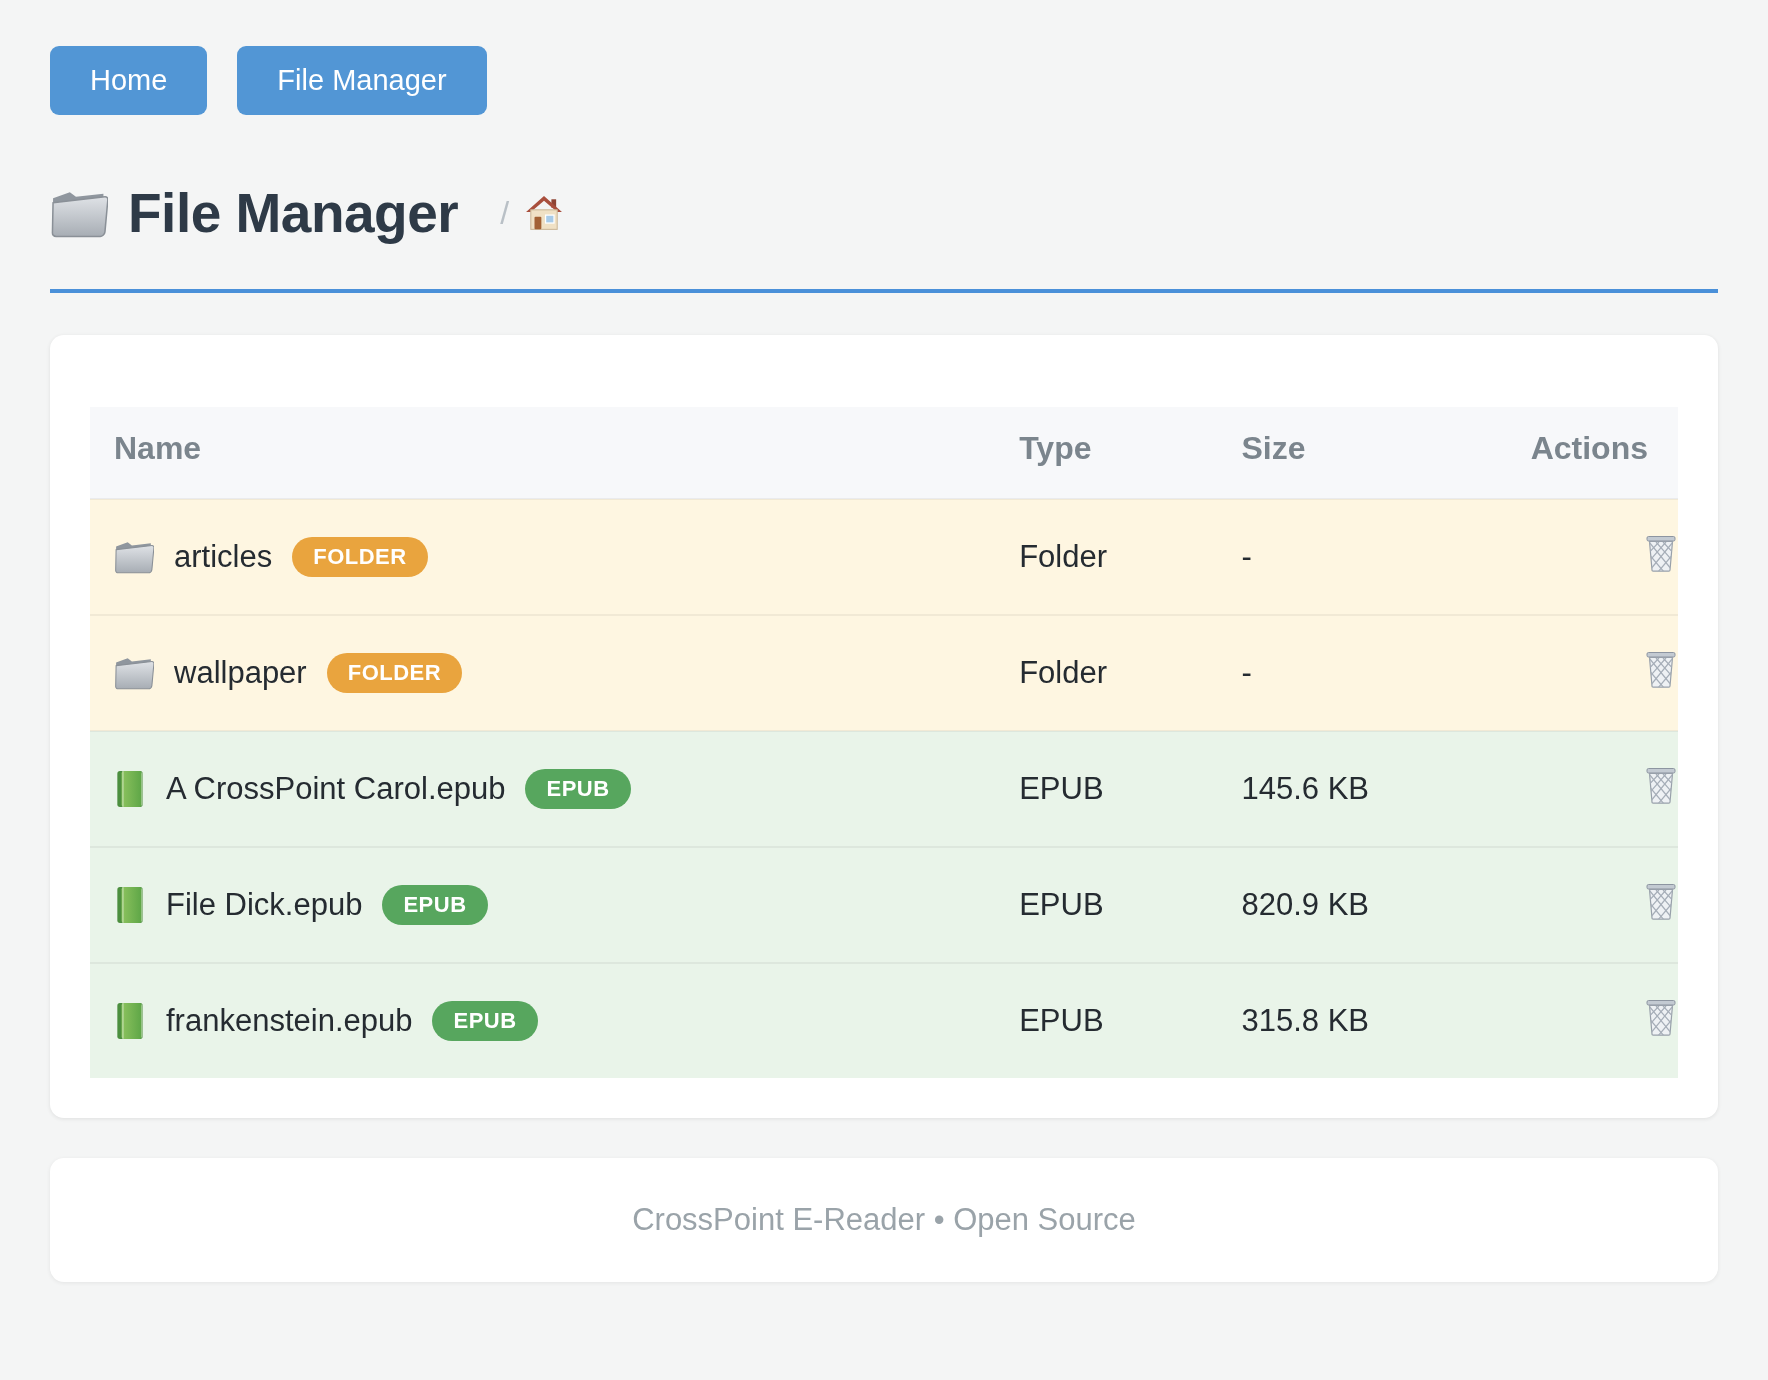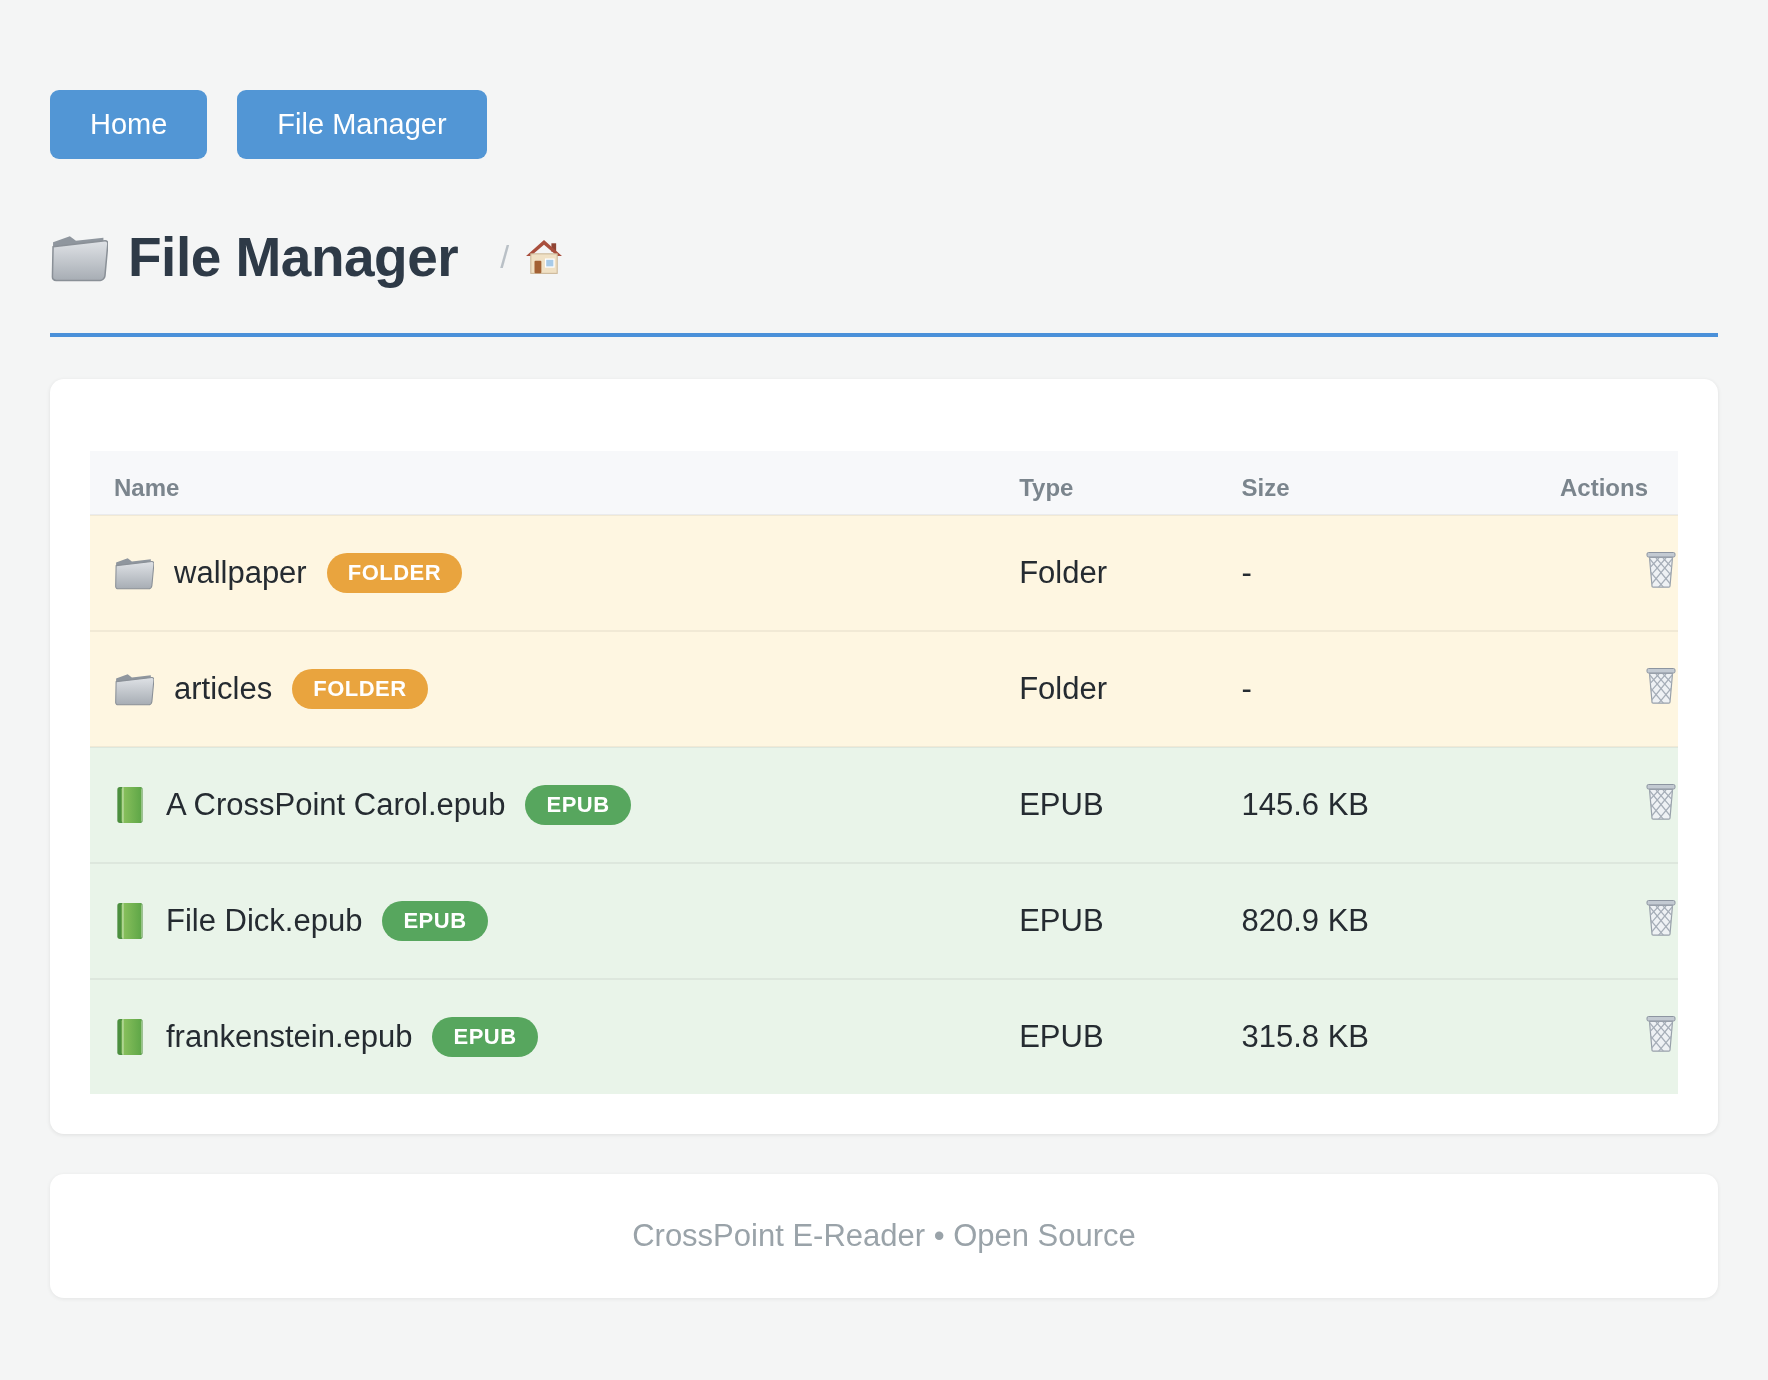"Home" .nav-btn { margin-top: 44px -> none }
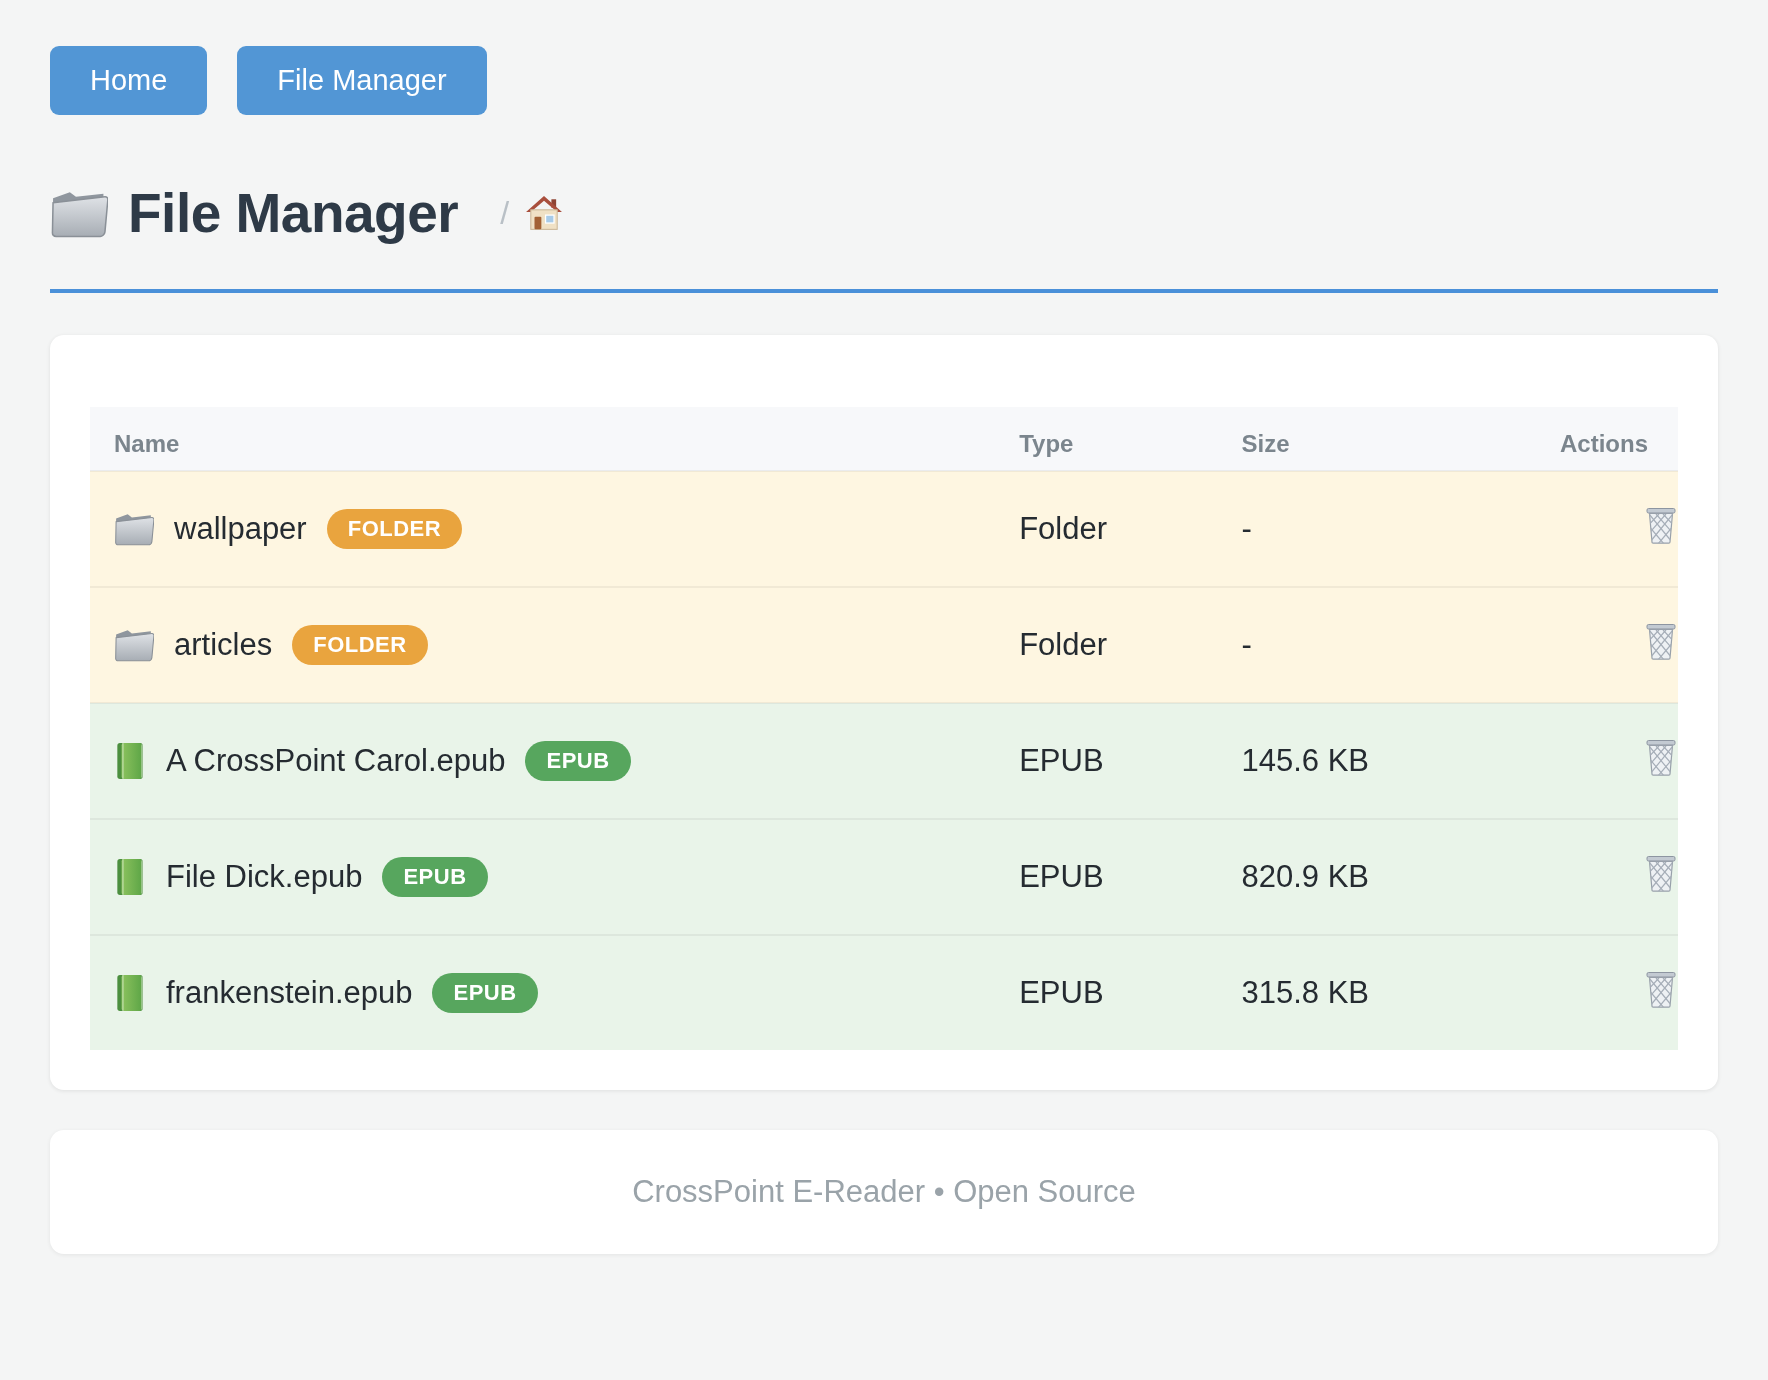"Name" .files th { font-size: 24px -> 32px; padding: 23px 0 12px 24px -> 23px 0 31px 24px }
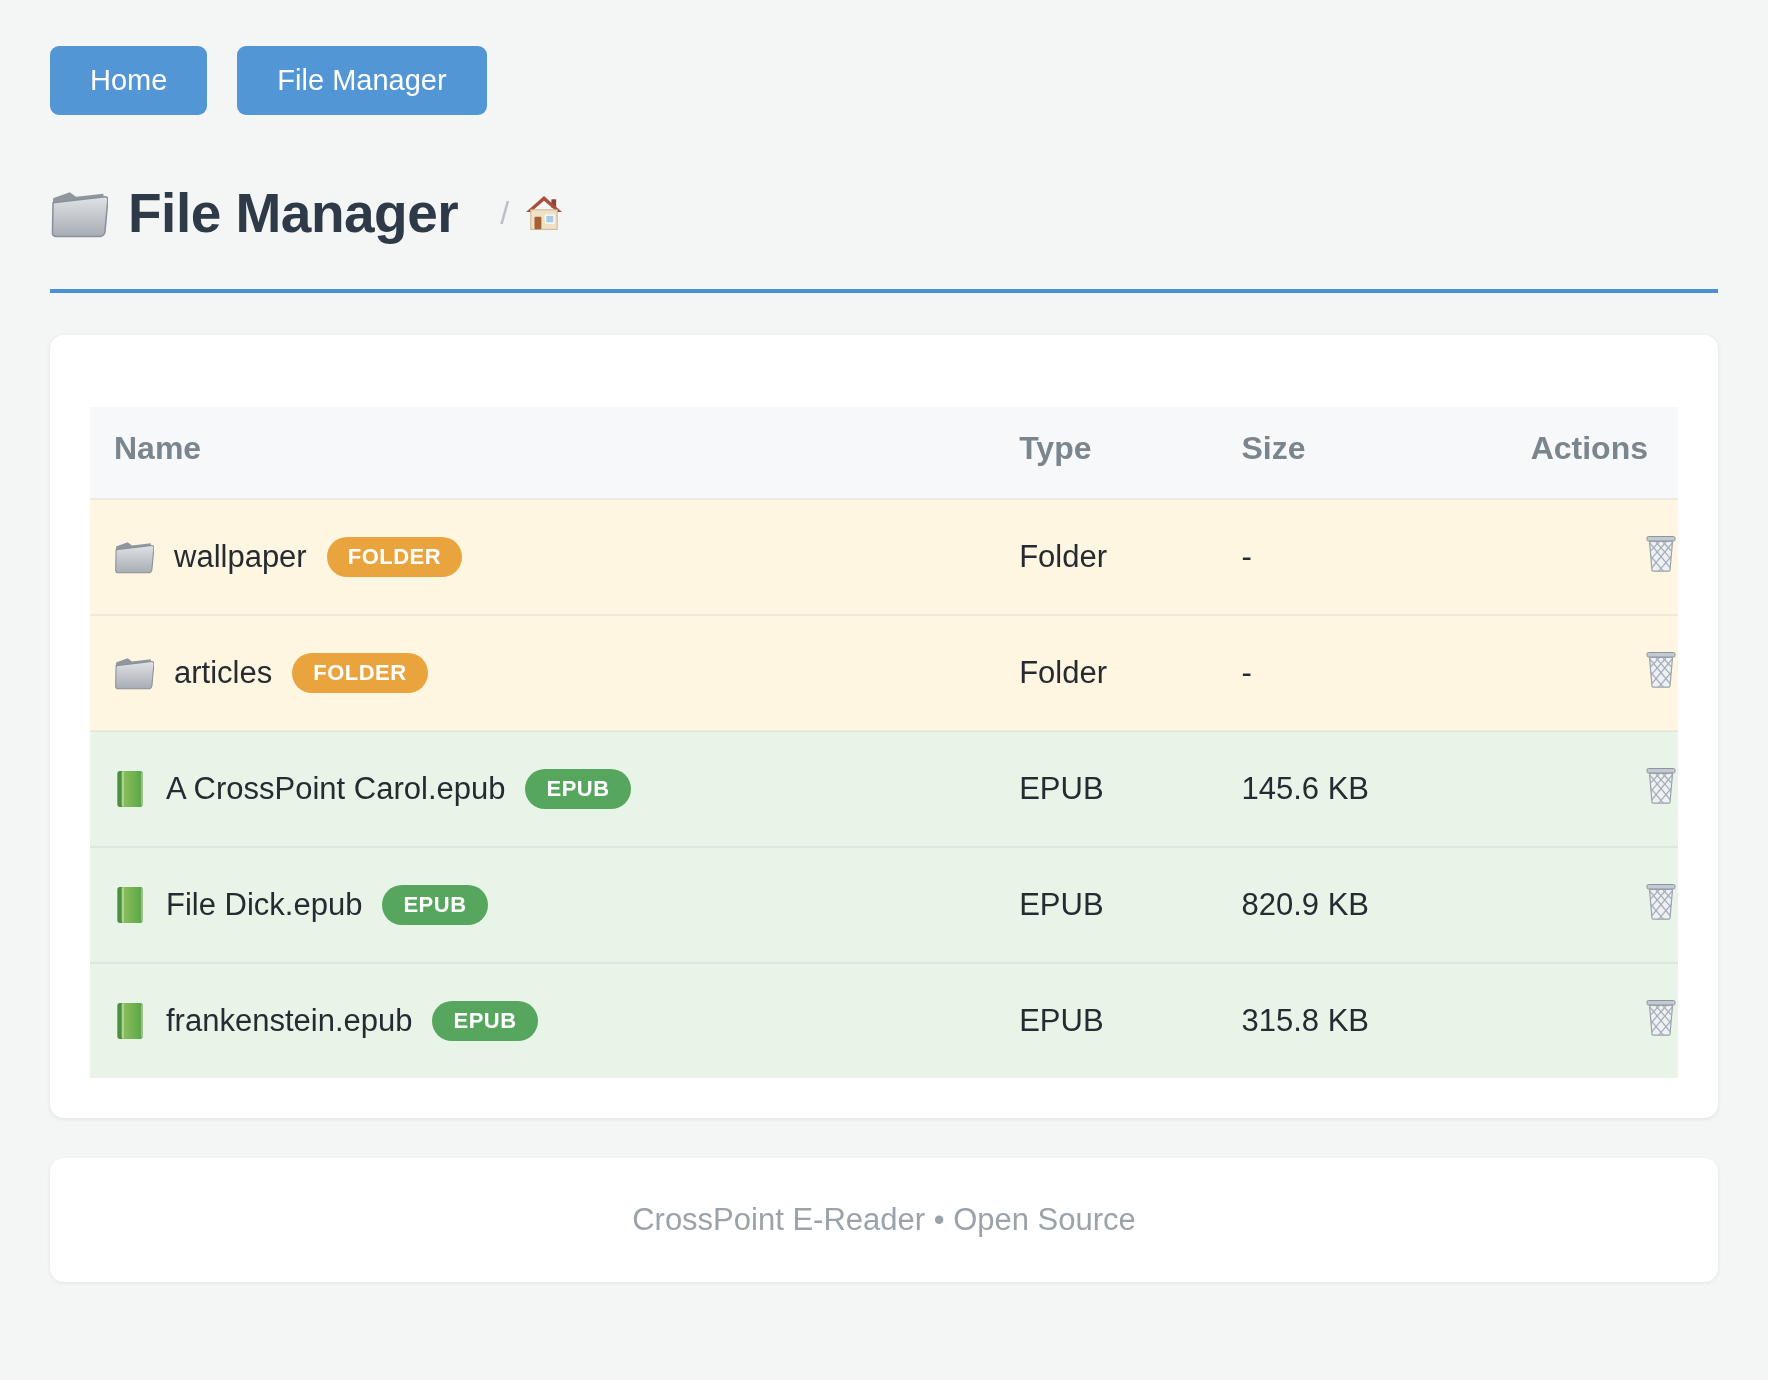"wallpaper" tr.row-folder { order: before "articles" -> after "articles" }
